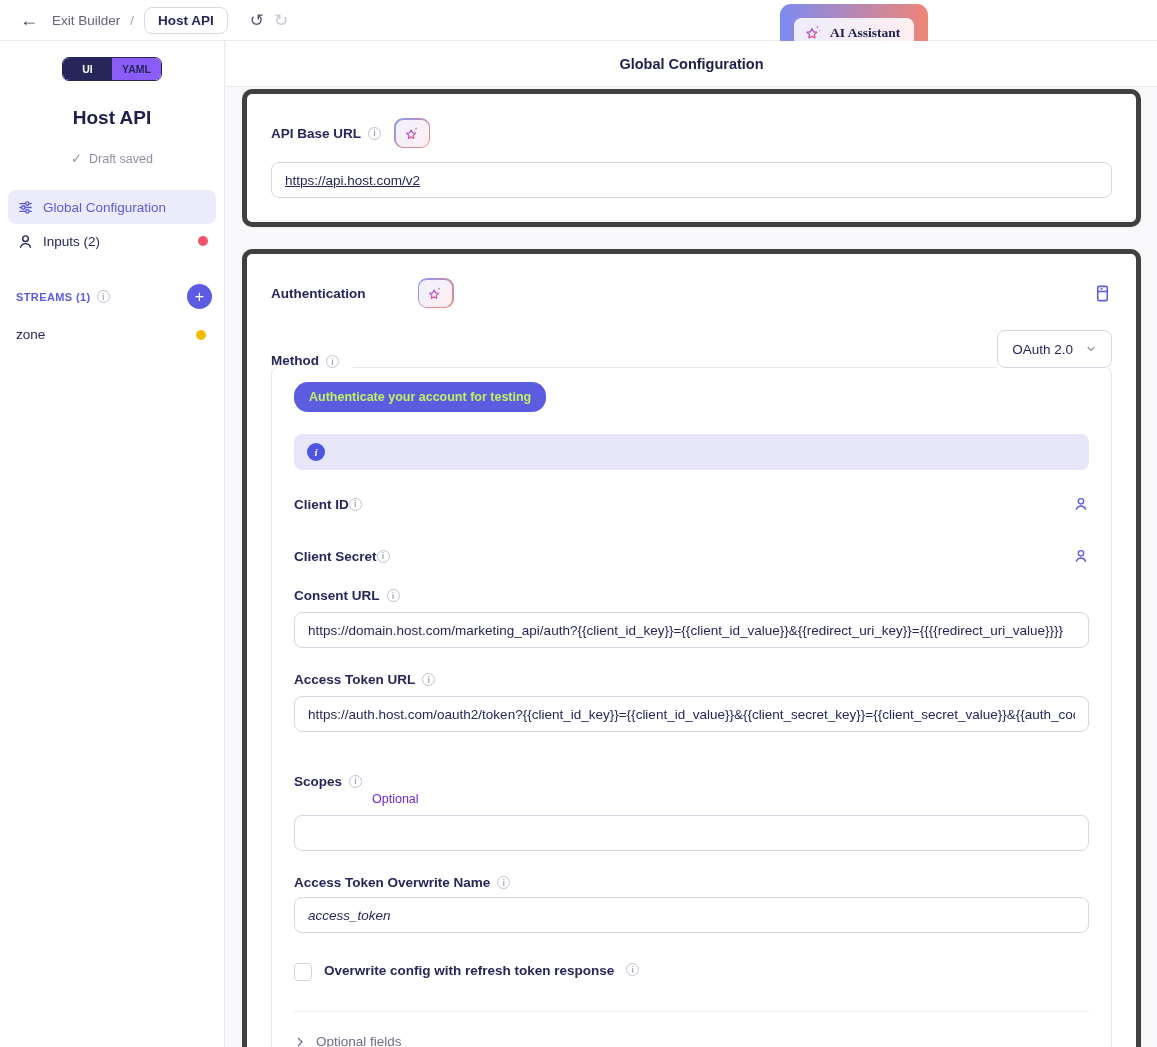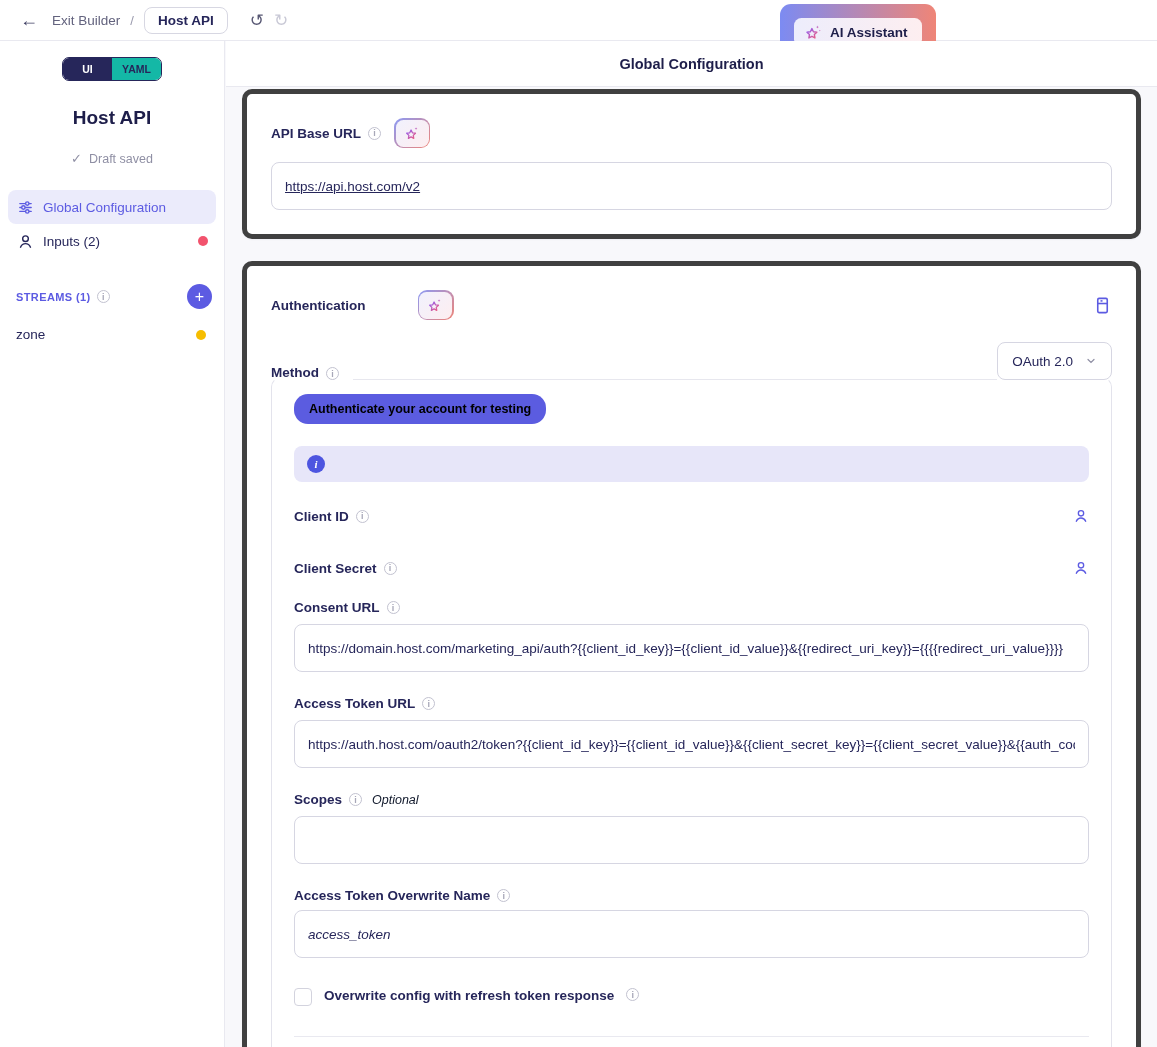"AI Assistant" .ai-assistant-btn { font-family: none -> Liberation Serif, serif }
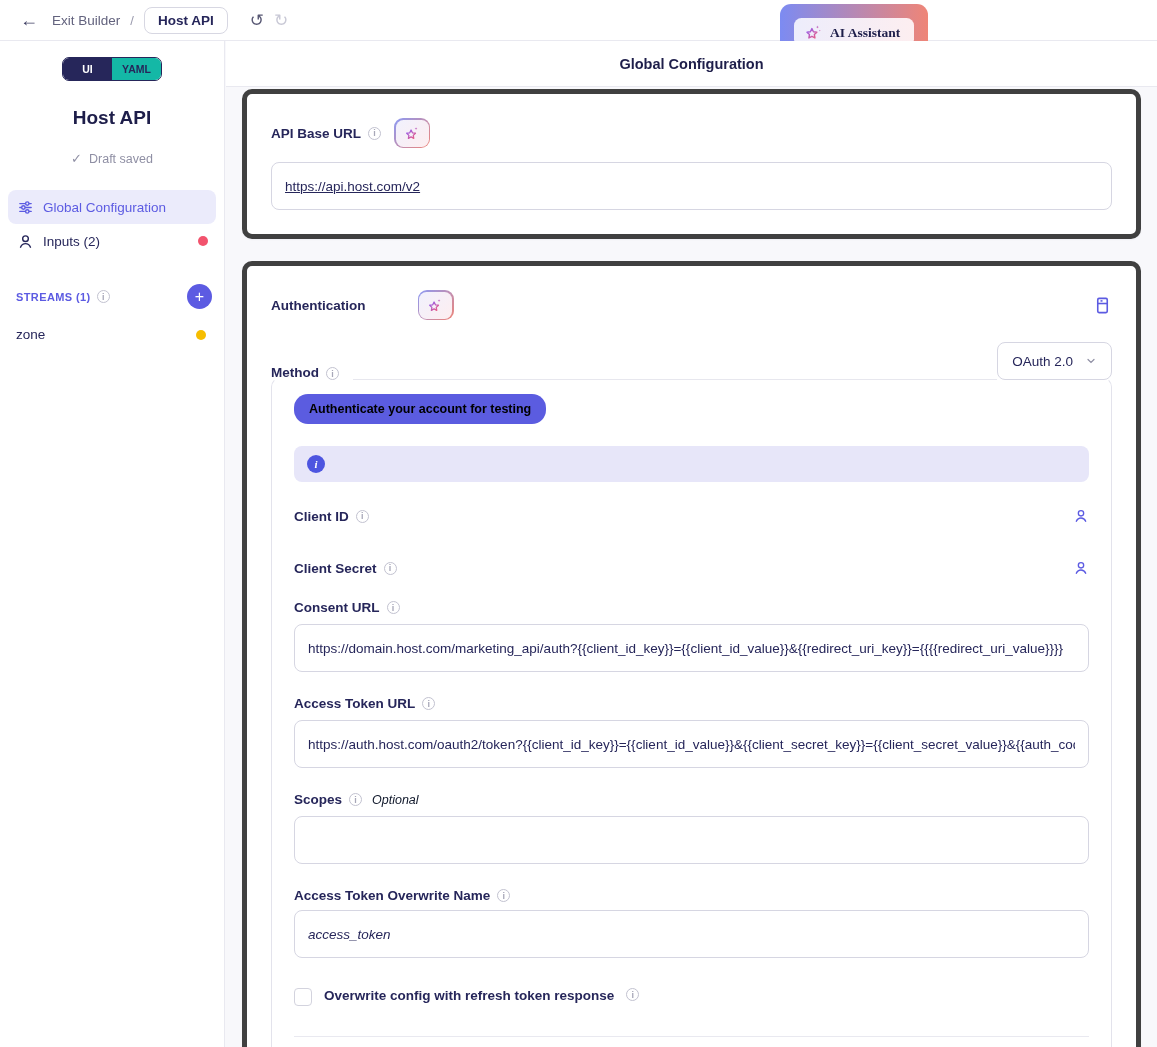"YAML" .seg-off { background: #14b8a6 -> #8b5cf6 }
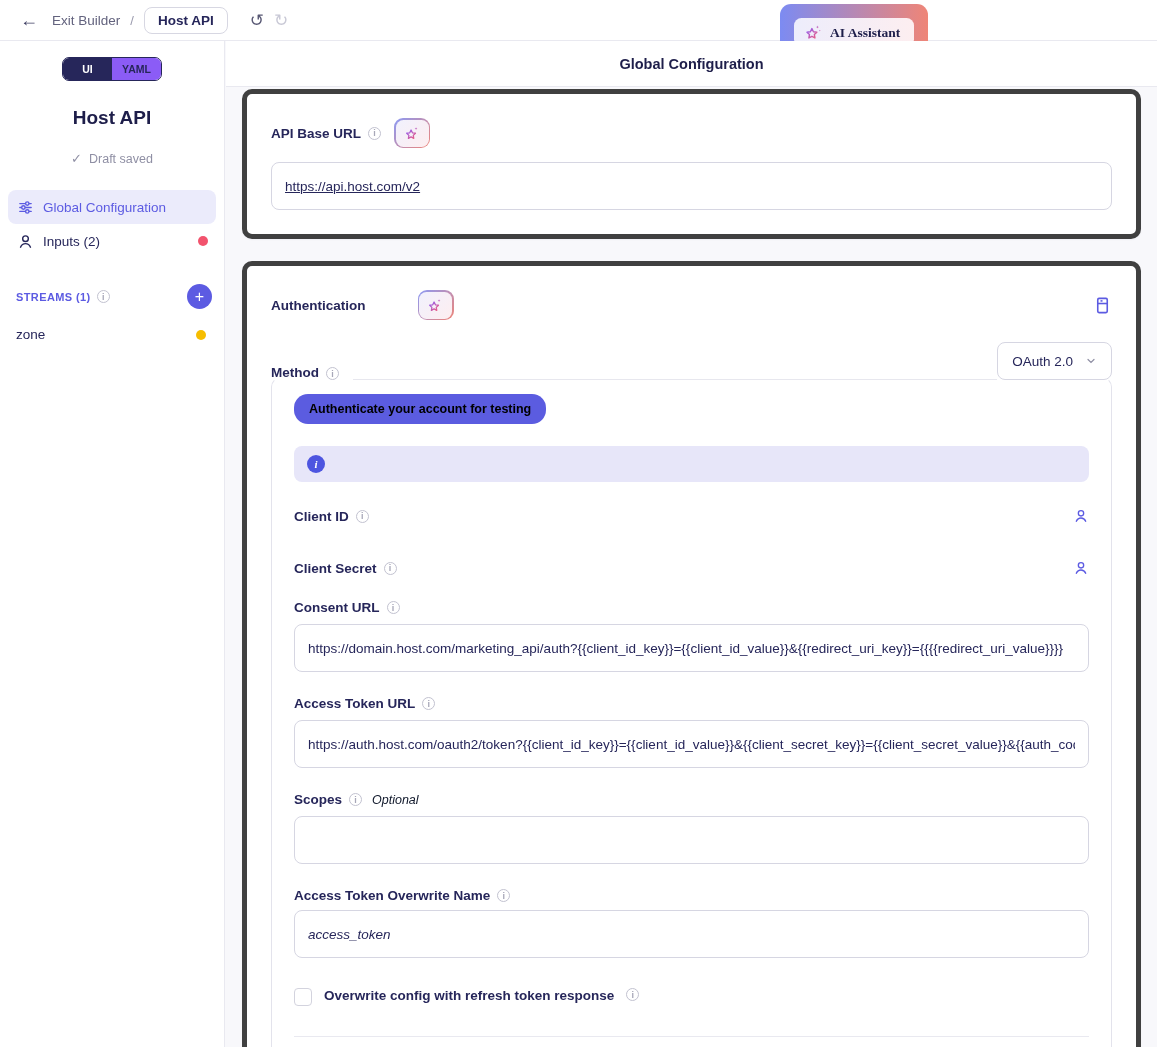"https://api.host.com/v2" .text-input { height: 48px -> 36px }
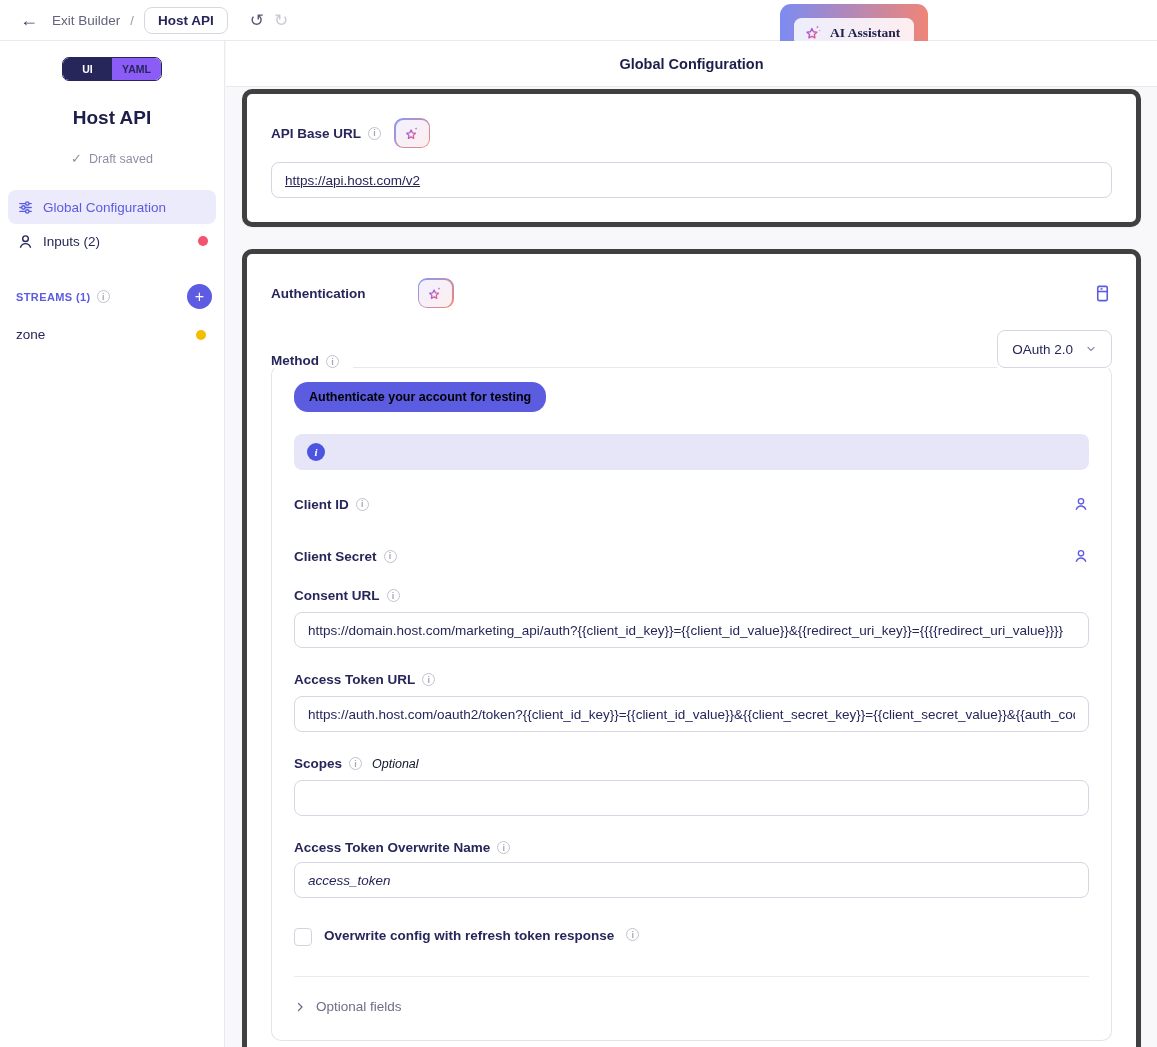"Authenticate your account for testing" .primary-btn { color: #000000 -> #bef264 }
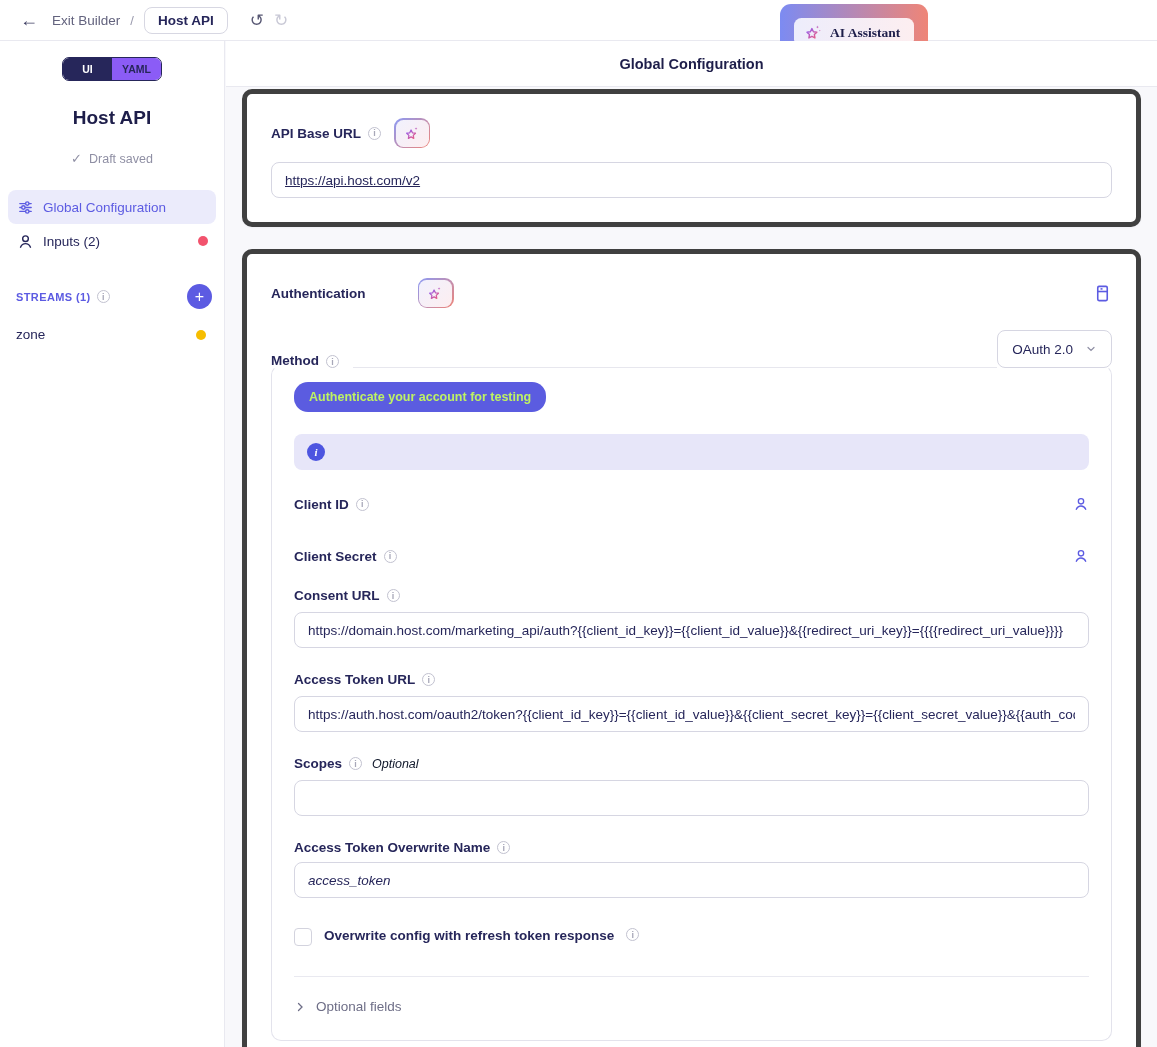"Client ID" .secret-row { gap: 7px -> none }
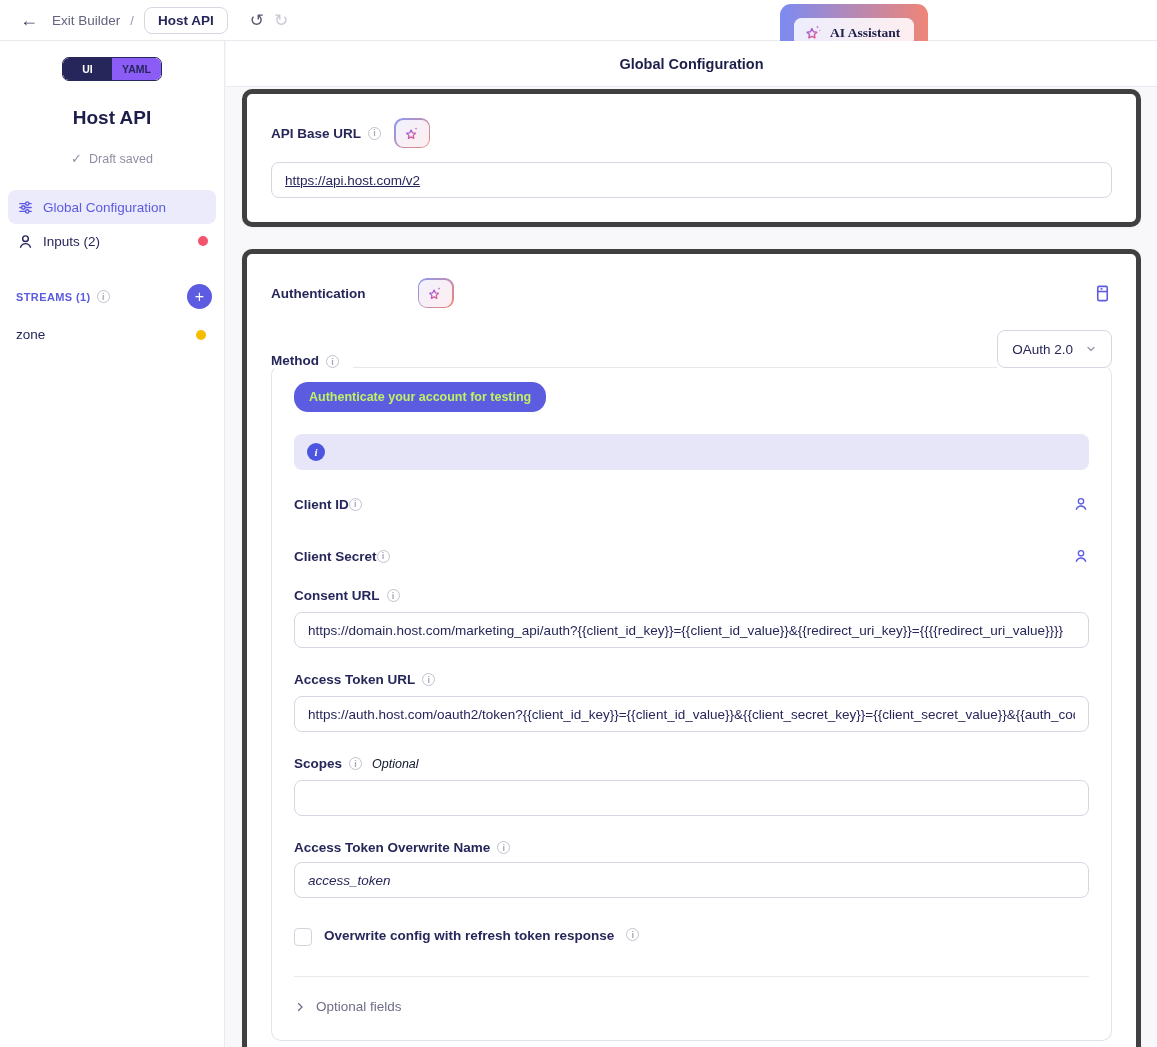"Optional" .optional-tag { color: #0f172a -> #6d28d9; font-style: italic -> none; margin-top: none -> 36px }
